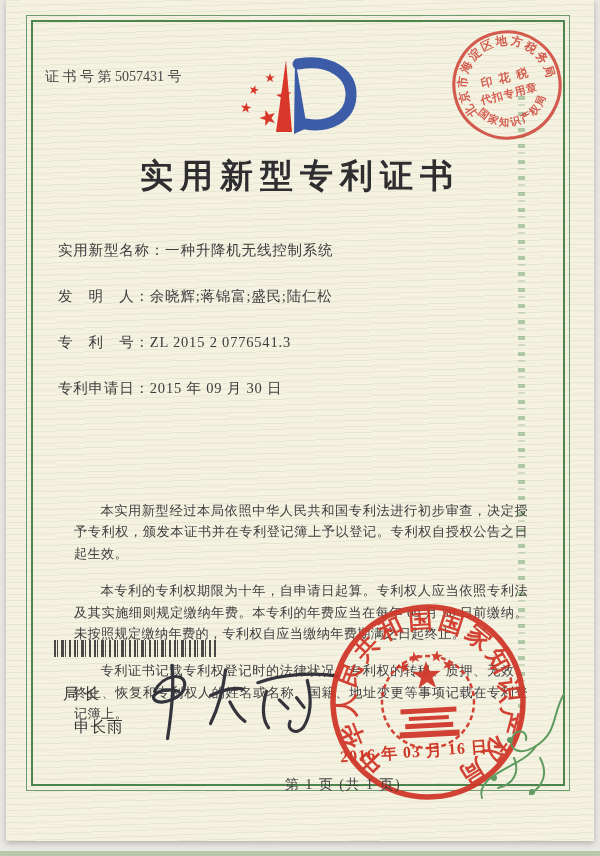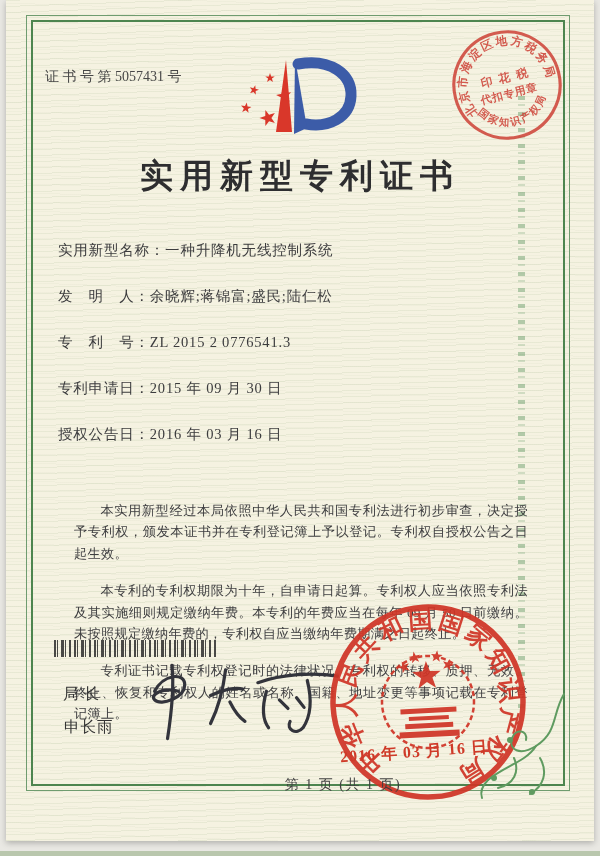"授权公告日：2016 年 03 月 16" div.field-row { html: <div> <span>授权公告日：</span><span>2016 年 03 月 16 日</span> </div> -> none }
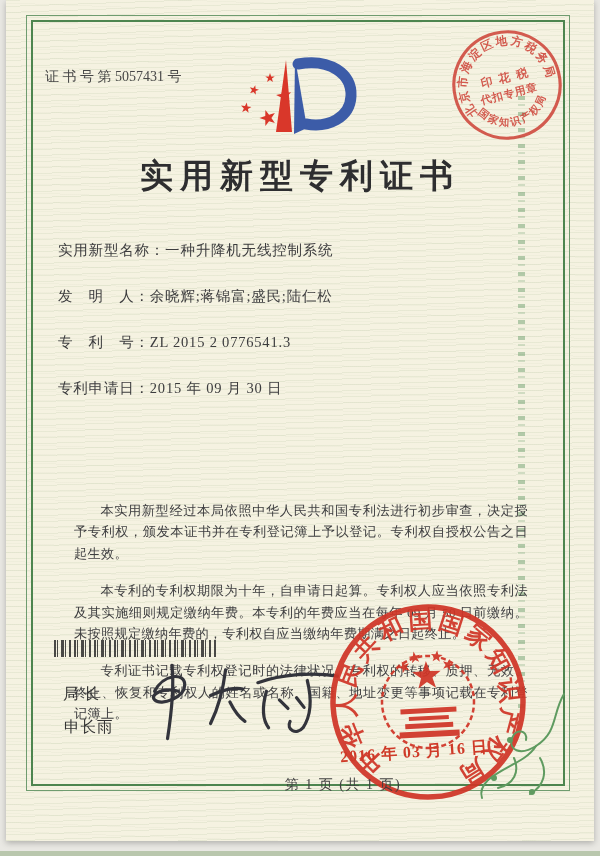"申长雨" .director-name { left: 58px -> 68px }
